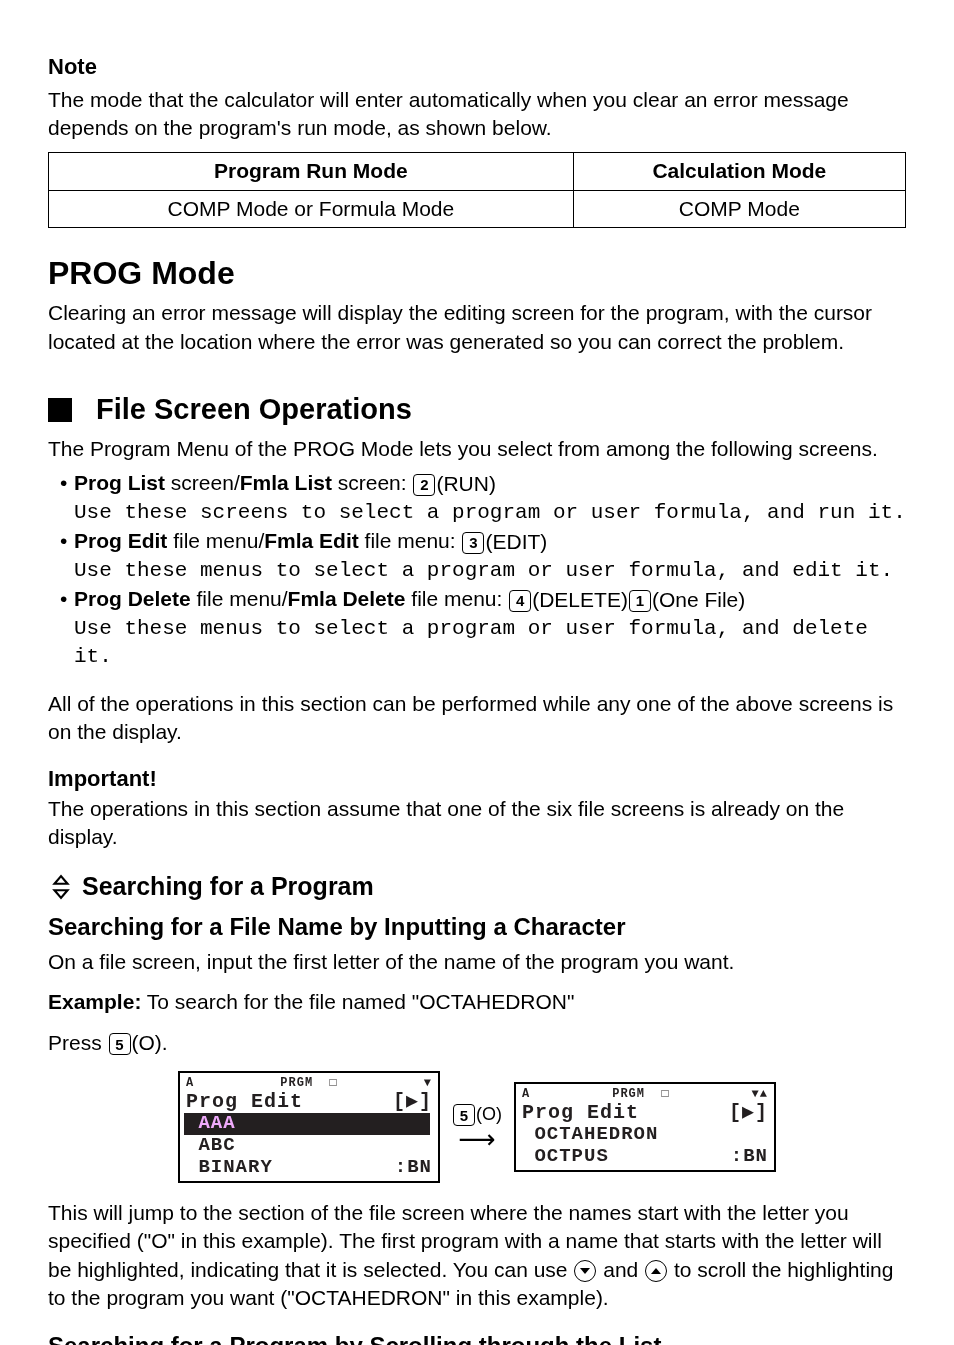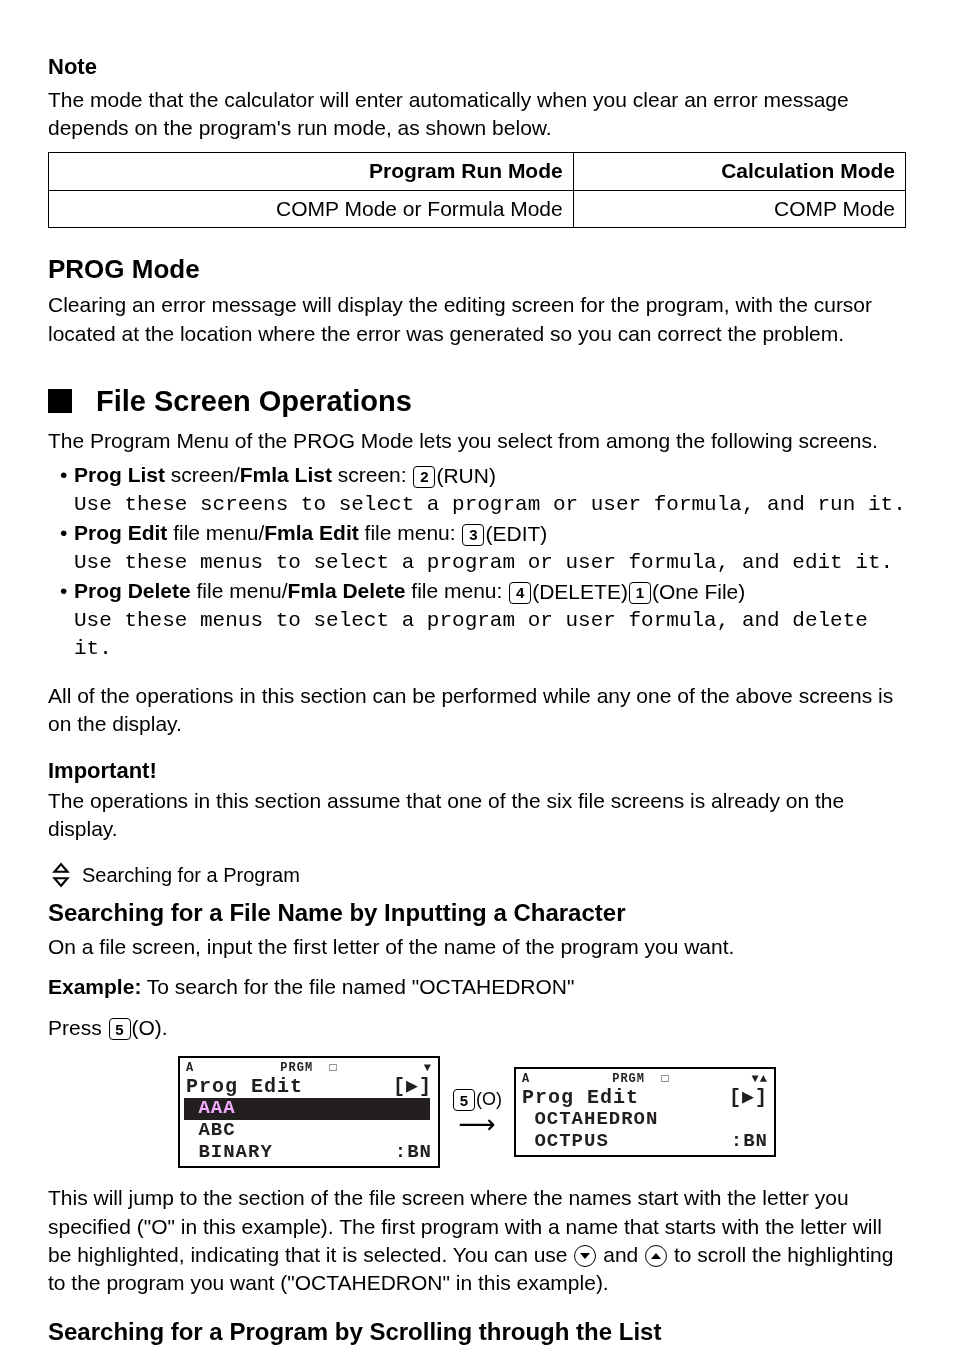"Program Run Mode" table.mode-table th, table.mode-table td { text-align: right -> center }
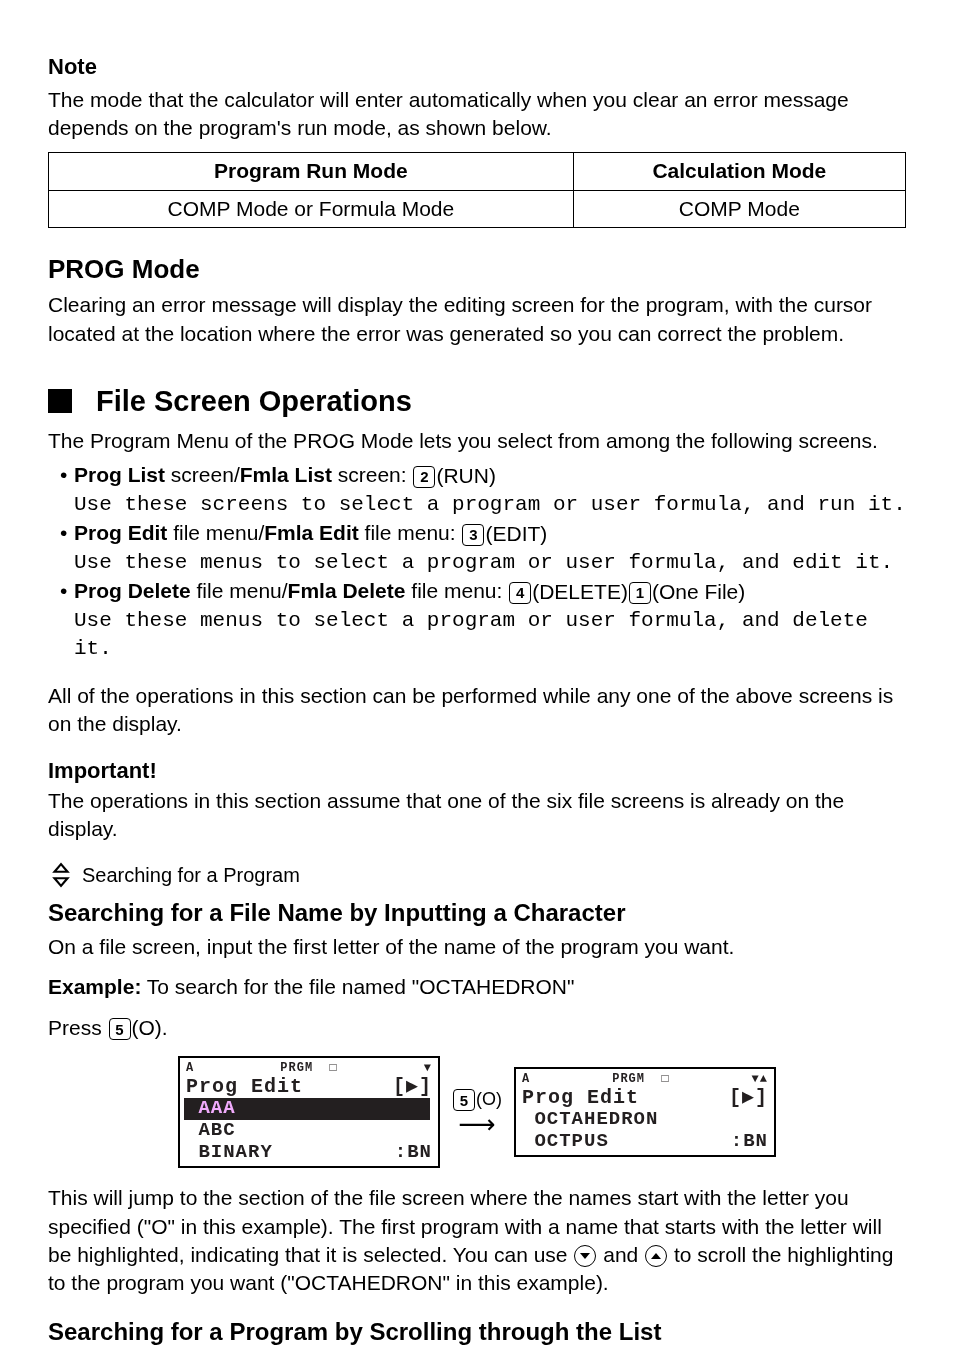"PROG Mode" h2.prog-mode { font-size: 26px -> 32px }
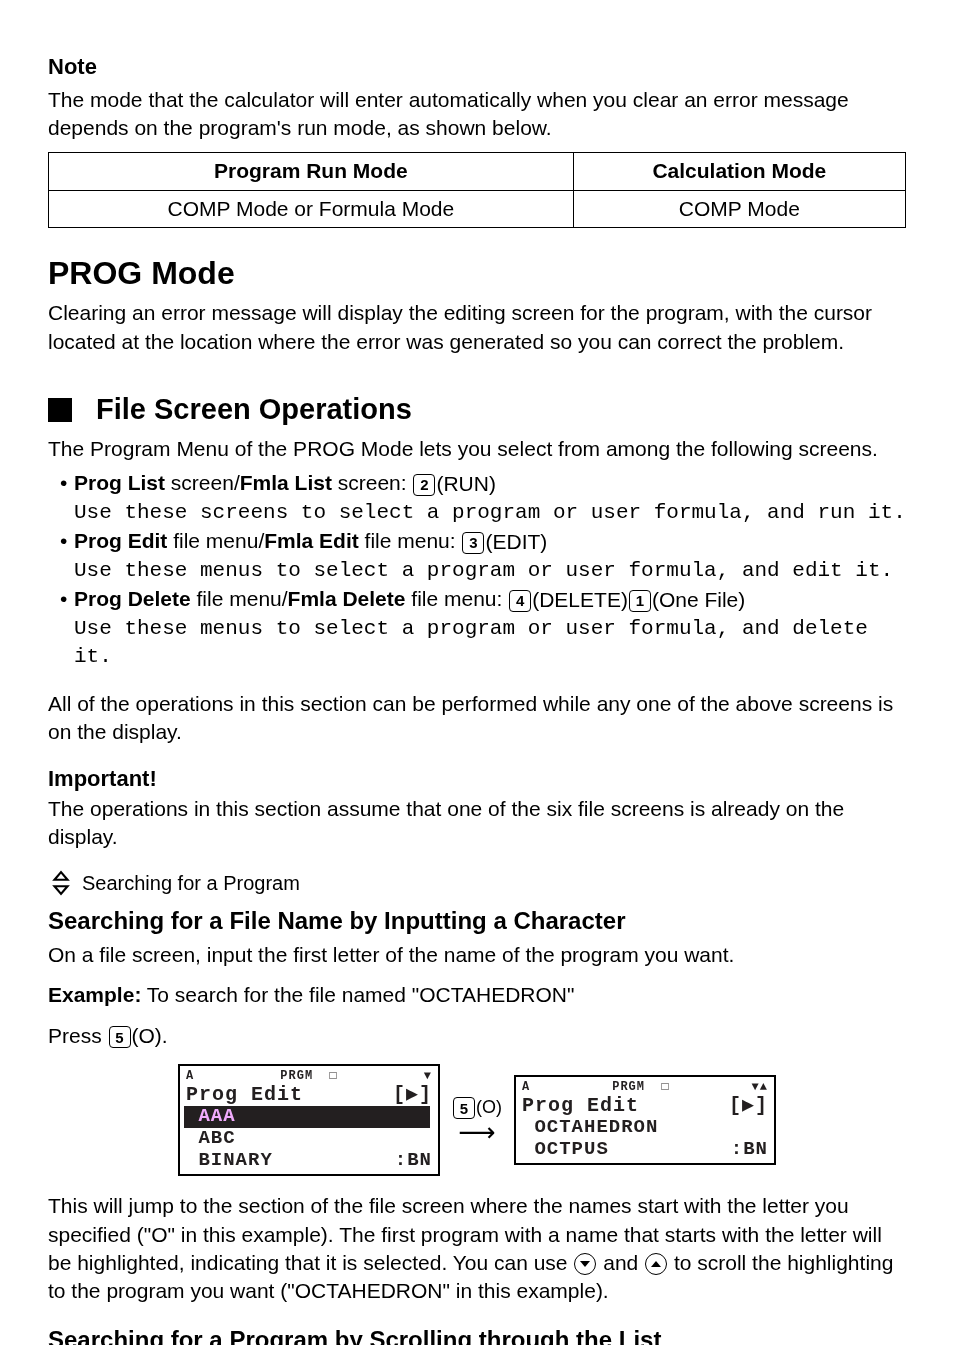"Searching for a Program" .sub-h { font-size: 20px -> 25px; font-weight: normal -> bold }
